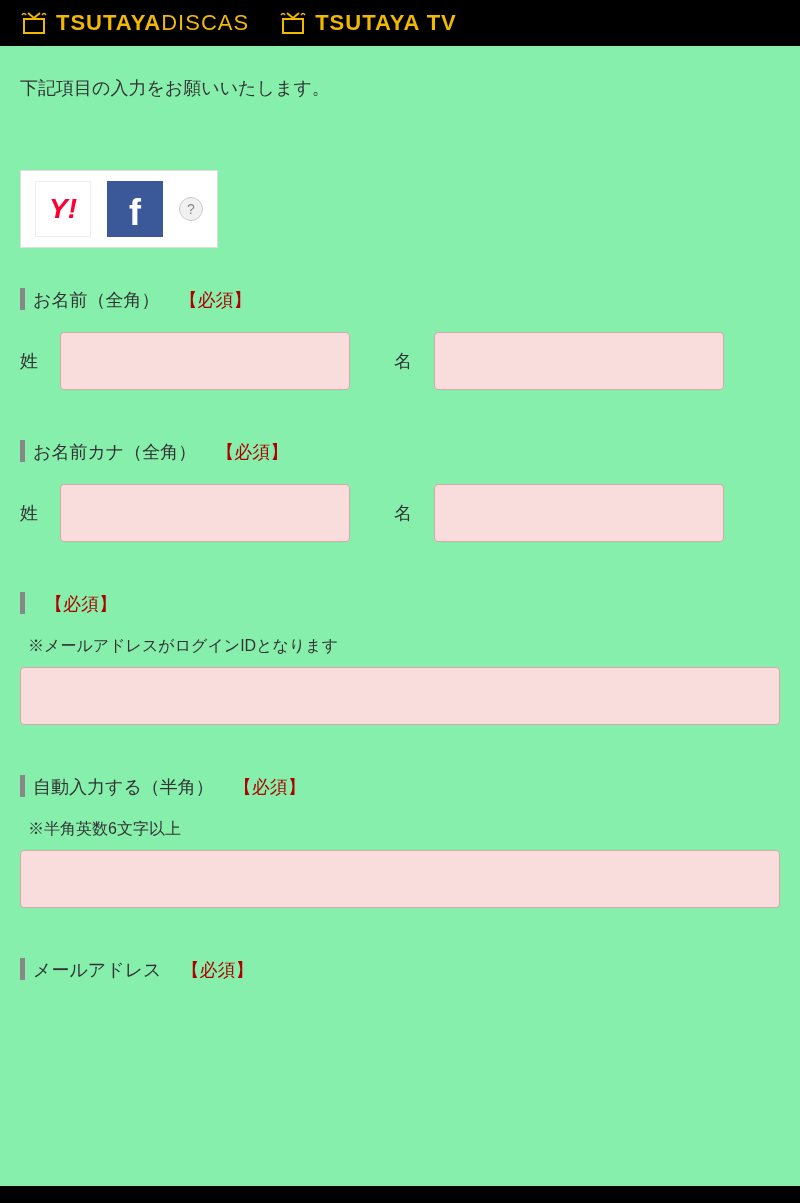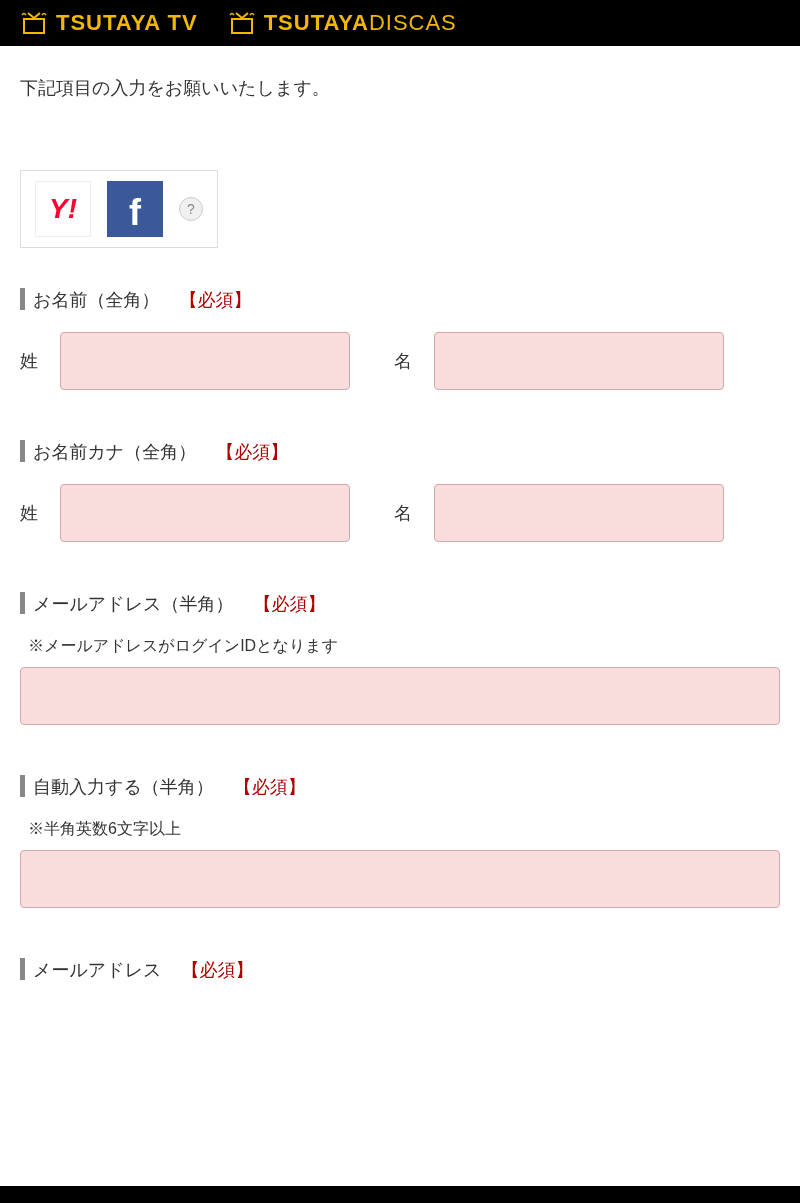"TSUTAYA TV" div.logo-group { order: before "TSUTAYADISCAS" -> after "TSUTAYADISCAS" }
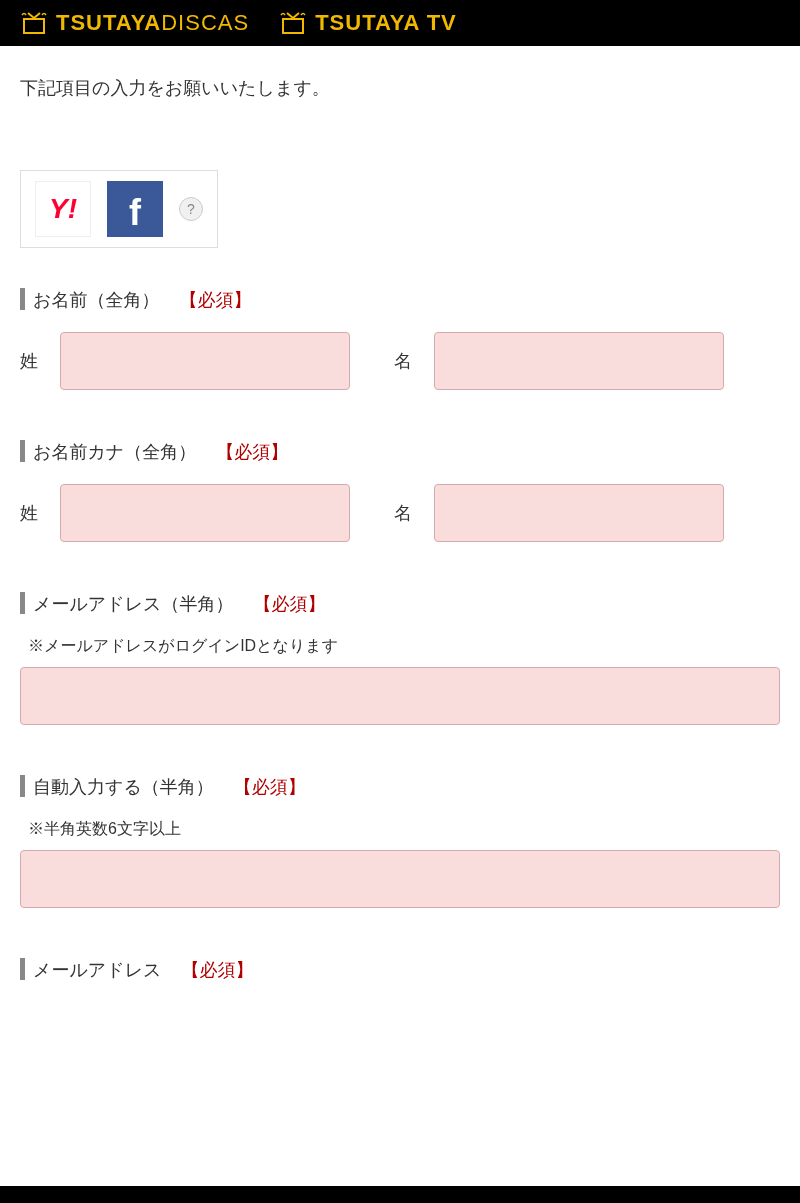"下記項目の入力をお願いいたします。" .content { background: #ffffff -> #86efac }
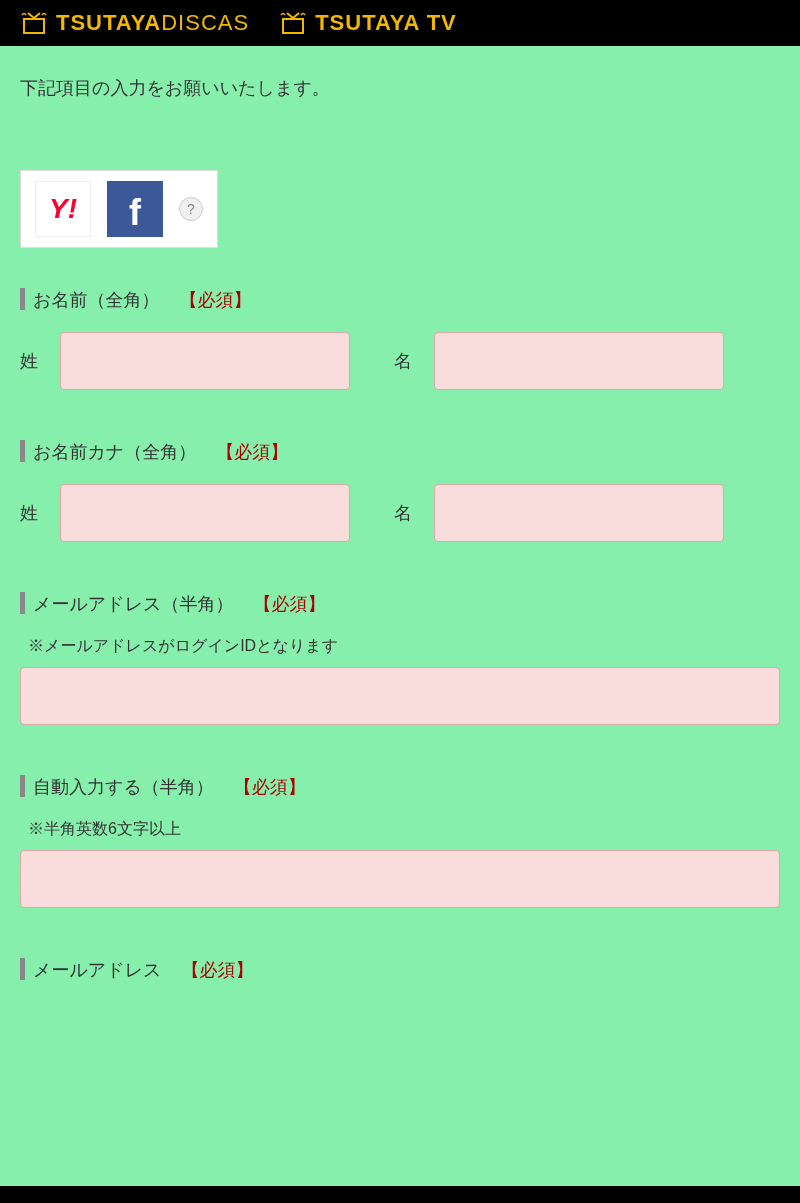"メールアドレス（半角）" span.label-text { html: <span>メールアドレス（半角）</span> -> none }
